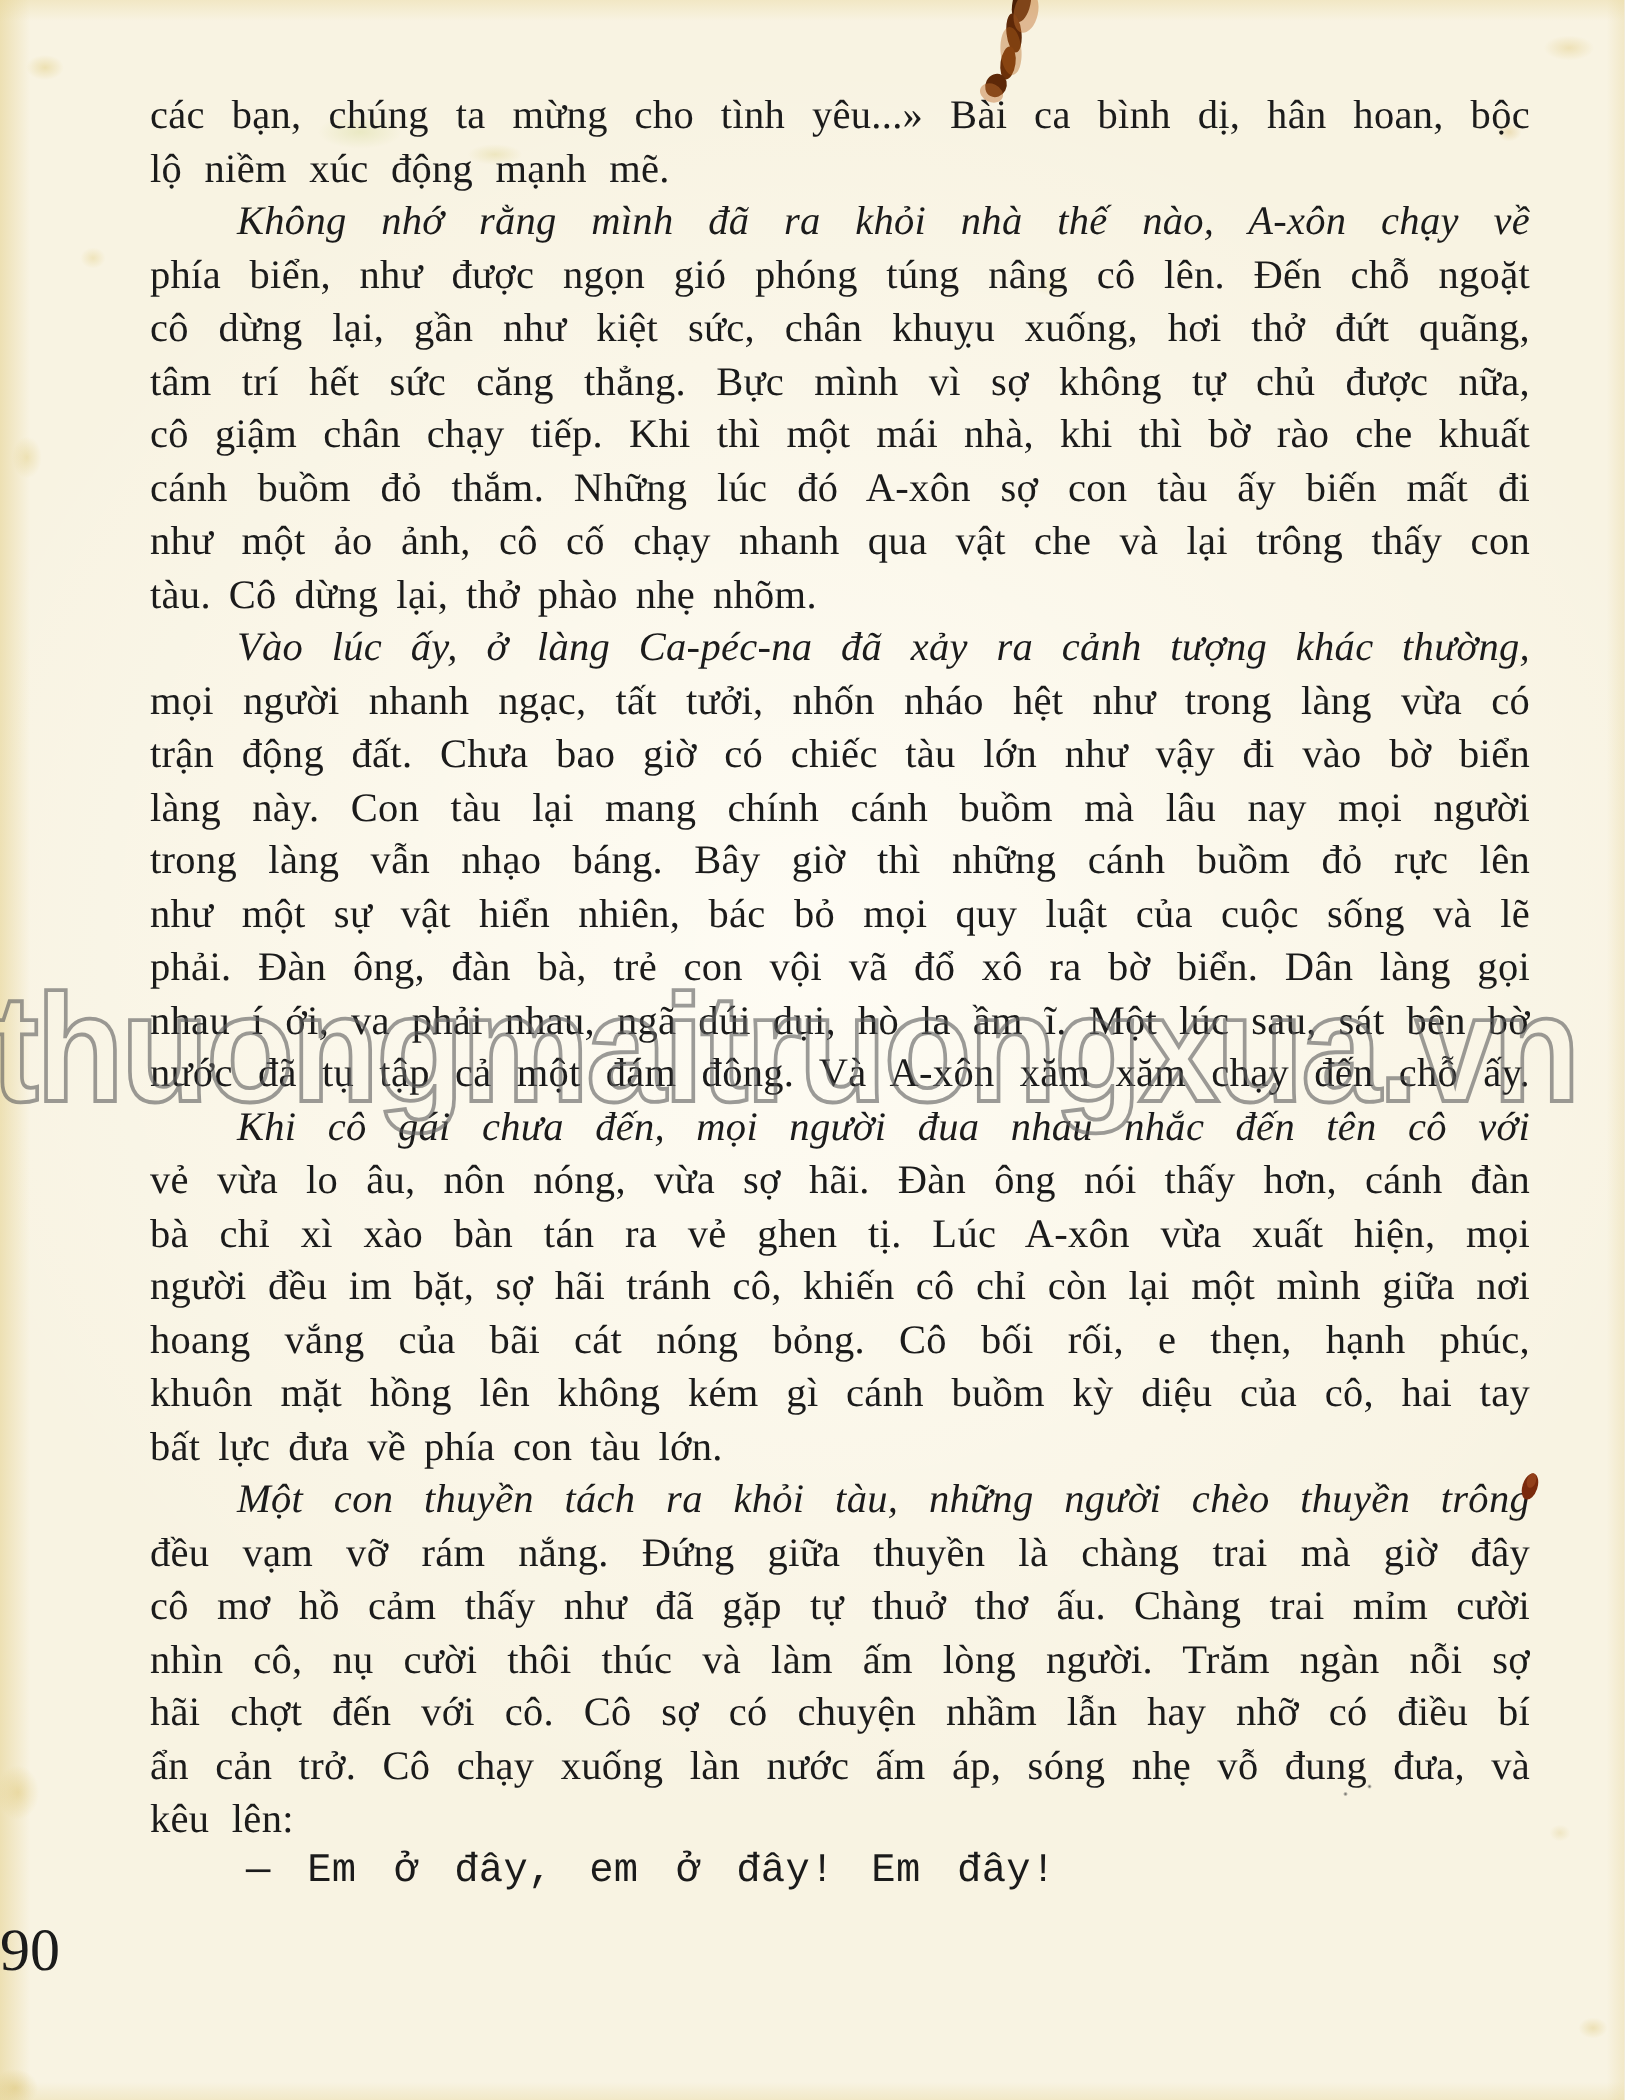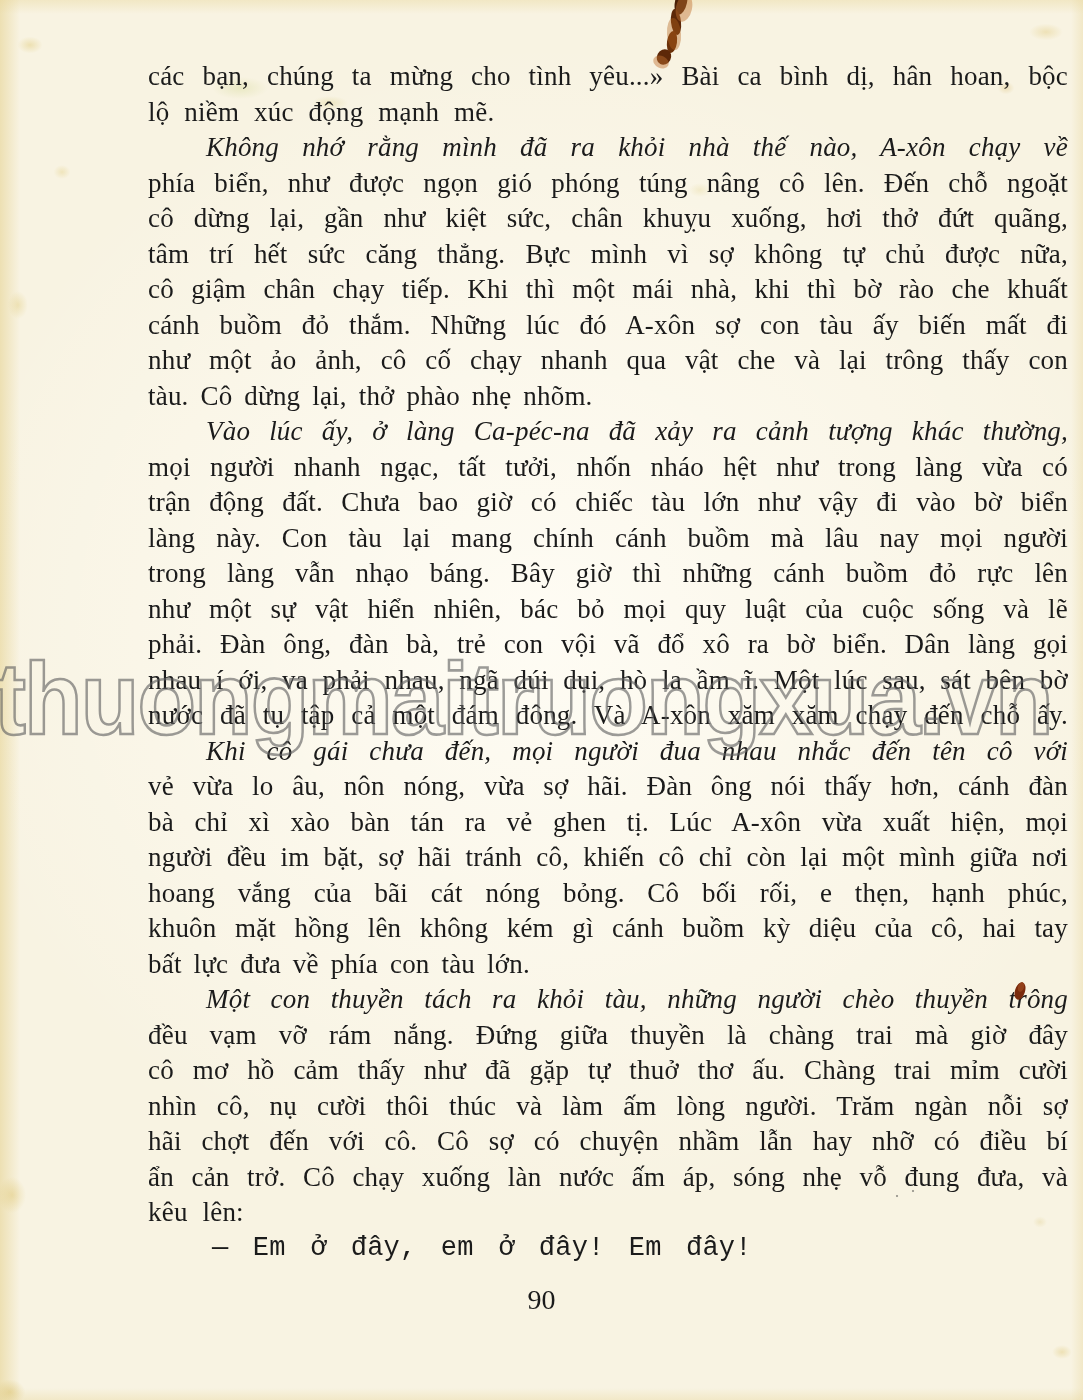"các bạn, chúng ta mừng" .textblock { margin-left: 48px -> none }
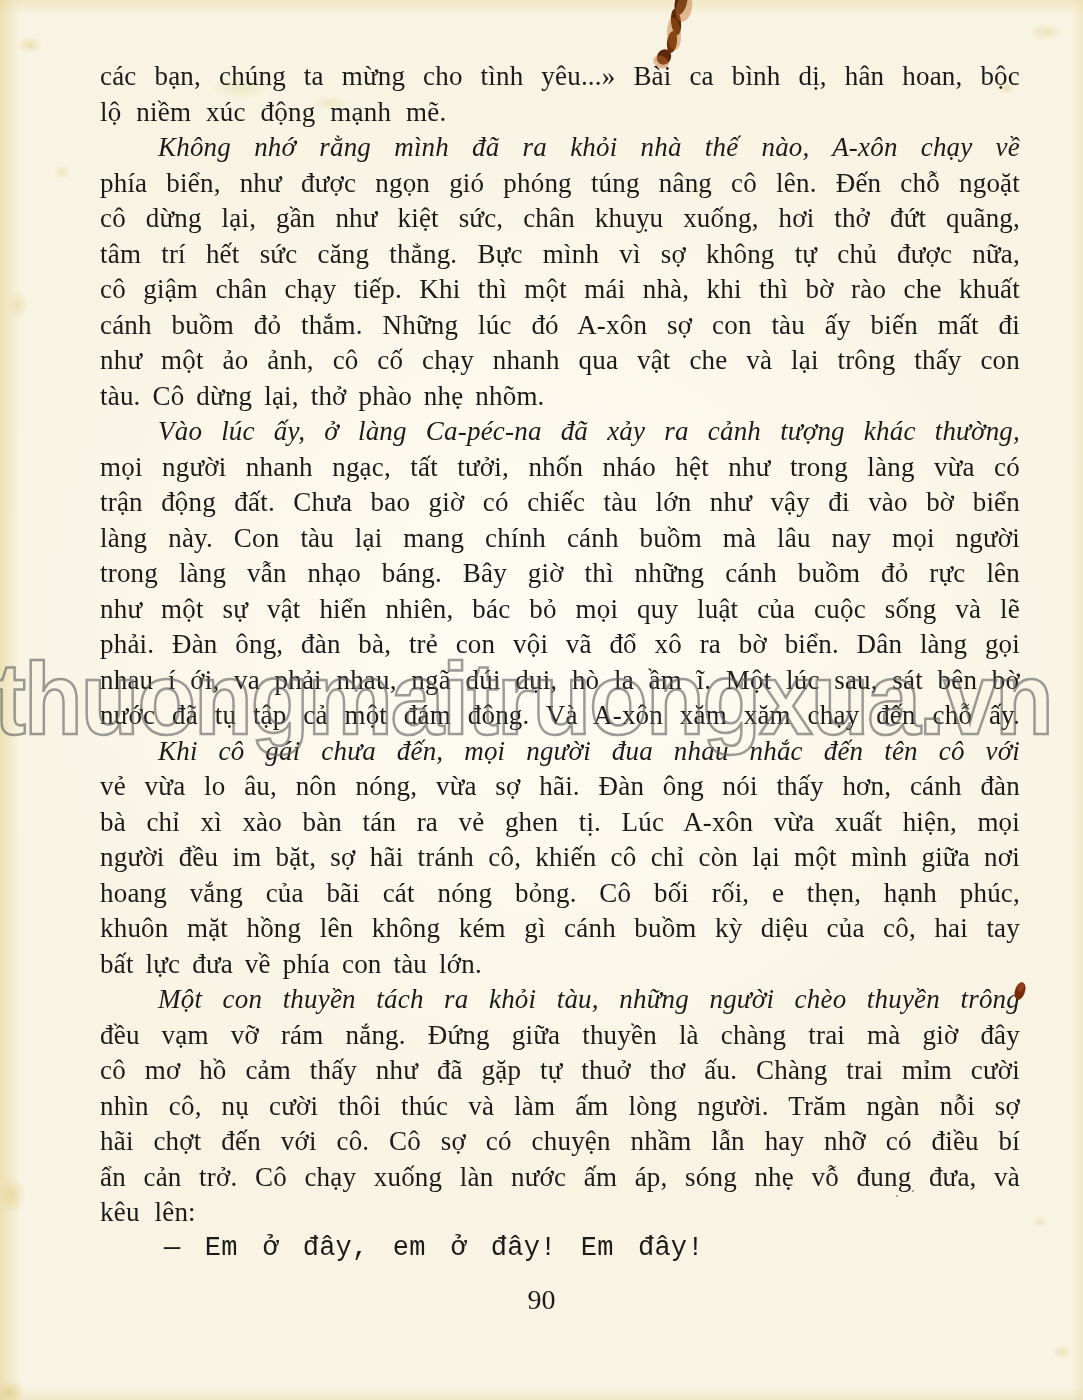"90" .pagenum { font-size: 28px -> 40px; text-align: center -> left }
